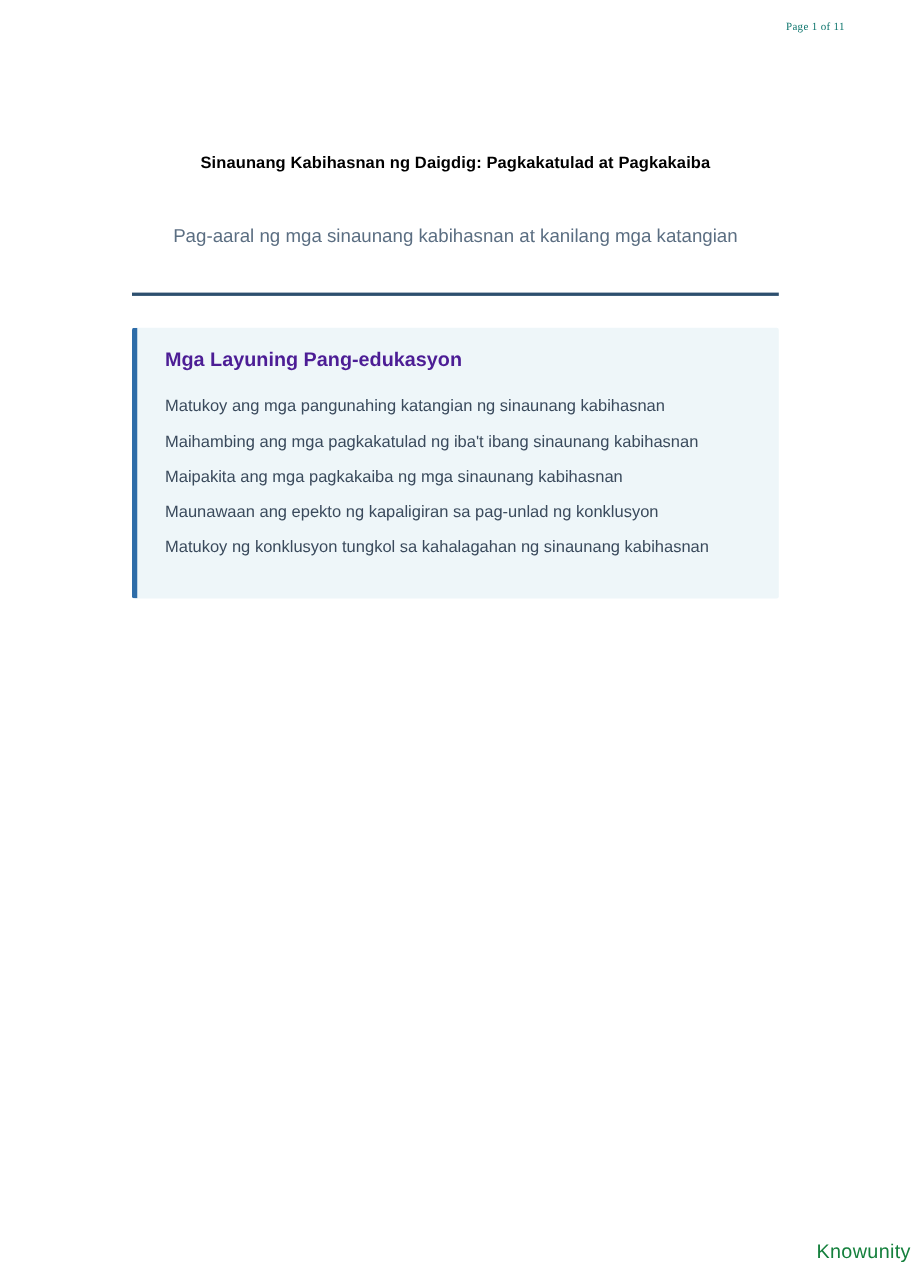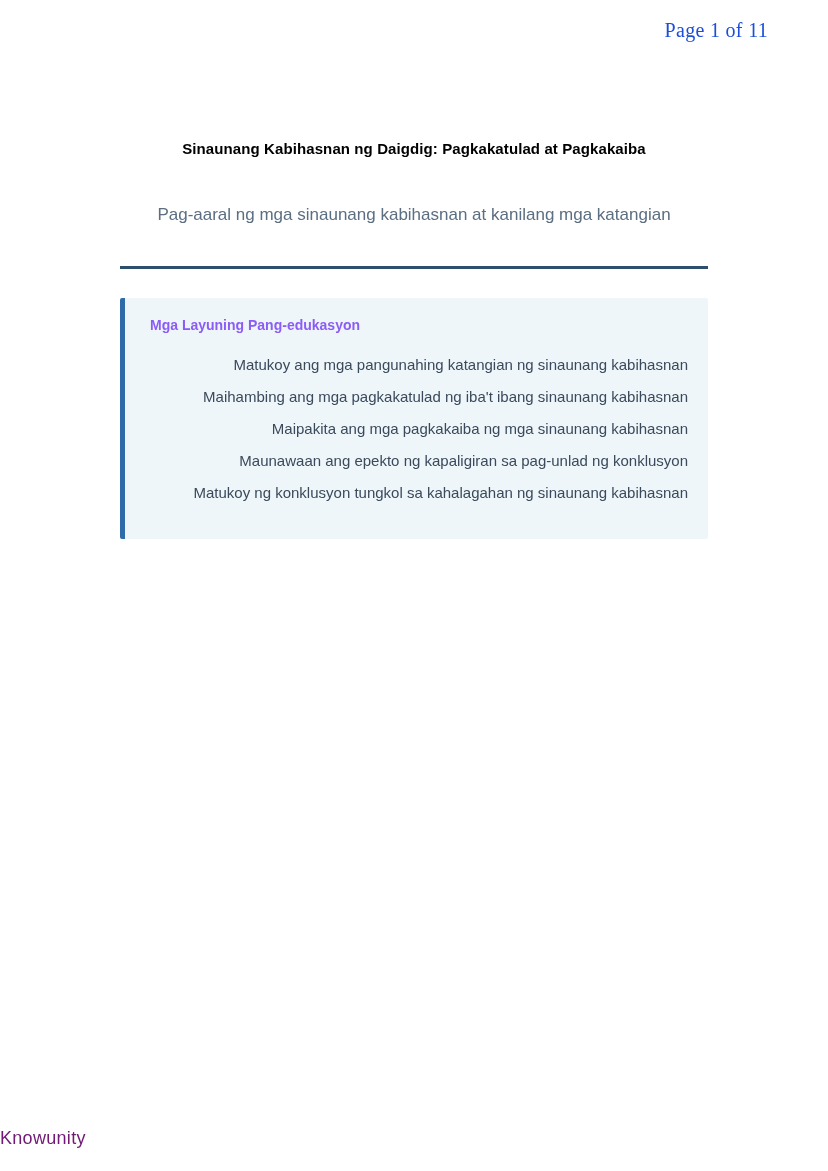"Page 1 of 11" .page-number { color: #1d4ed8 -> #0f766e; font-size: 20px -> 10px }
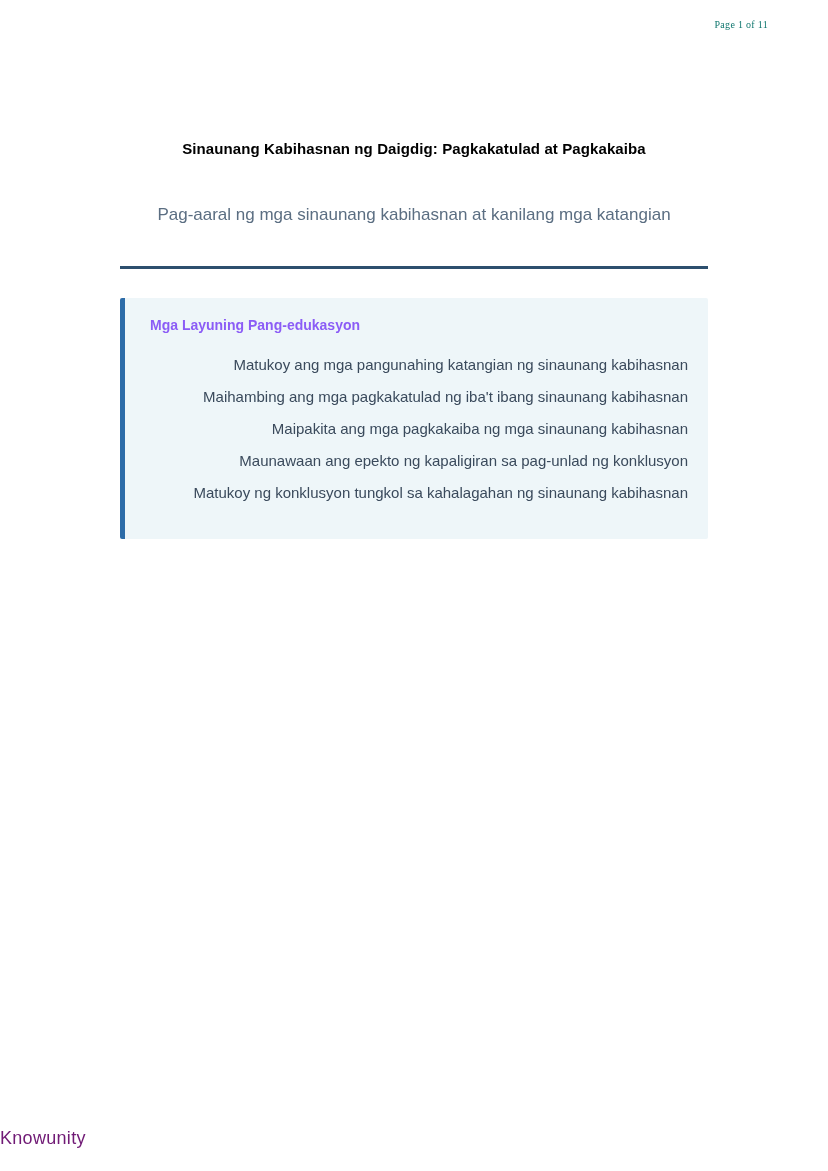"Mga Layuning Pang-edukasyon" .objectives-heading { color: #8b5cf6 -> #4c1d95; font-size: 14px -> 18px }
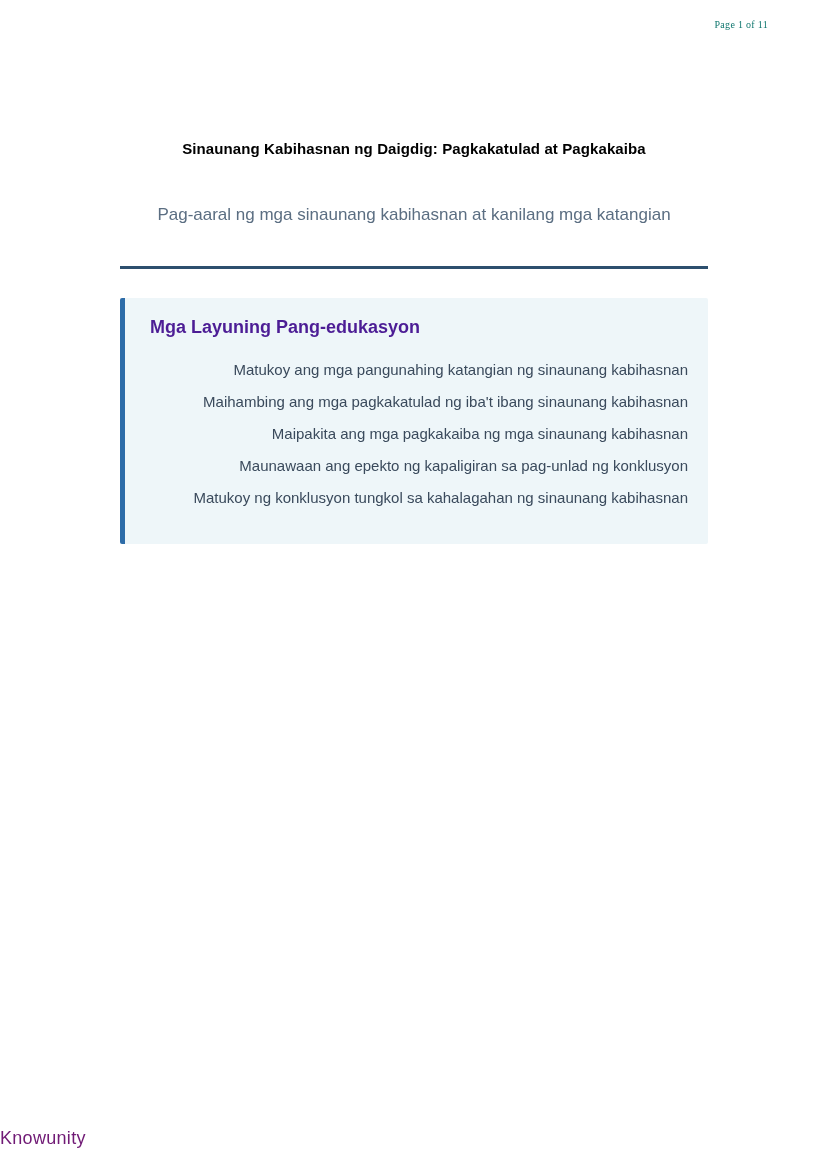"Matukoy ang mga pangunahing katangian" .objective-item { text-align: right -> none }
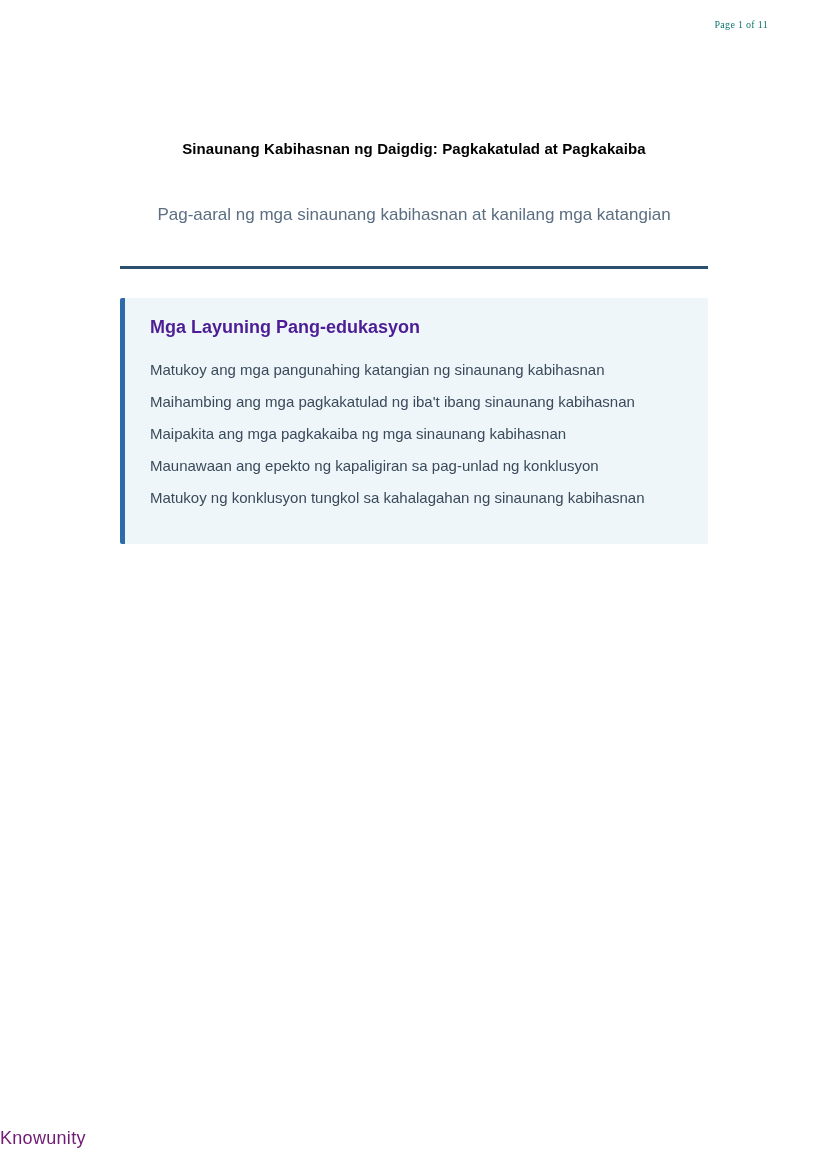"Knowunity" .footer-brand { color: #701a75 -> #15803d; text-align: left -> right }
